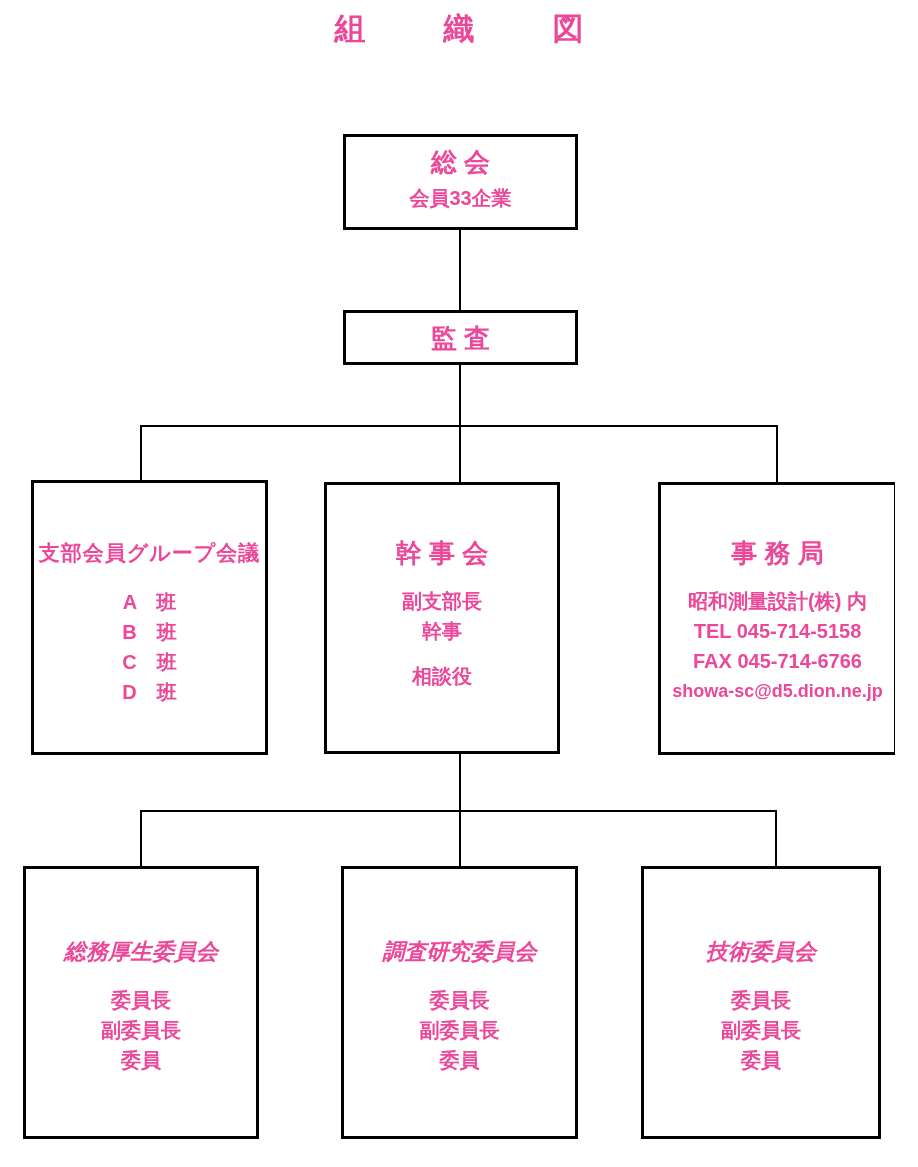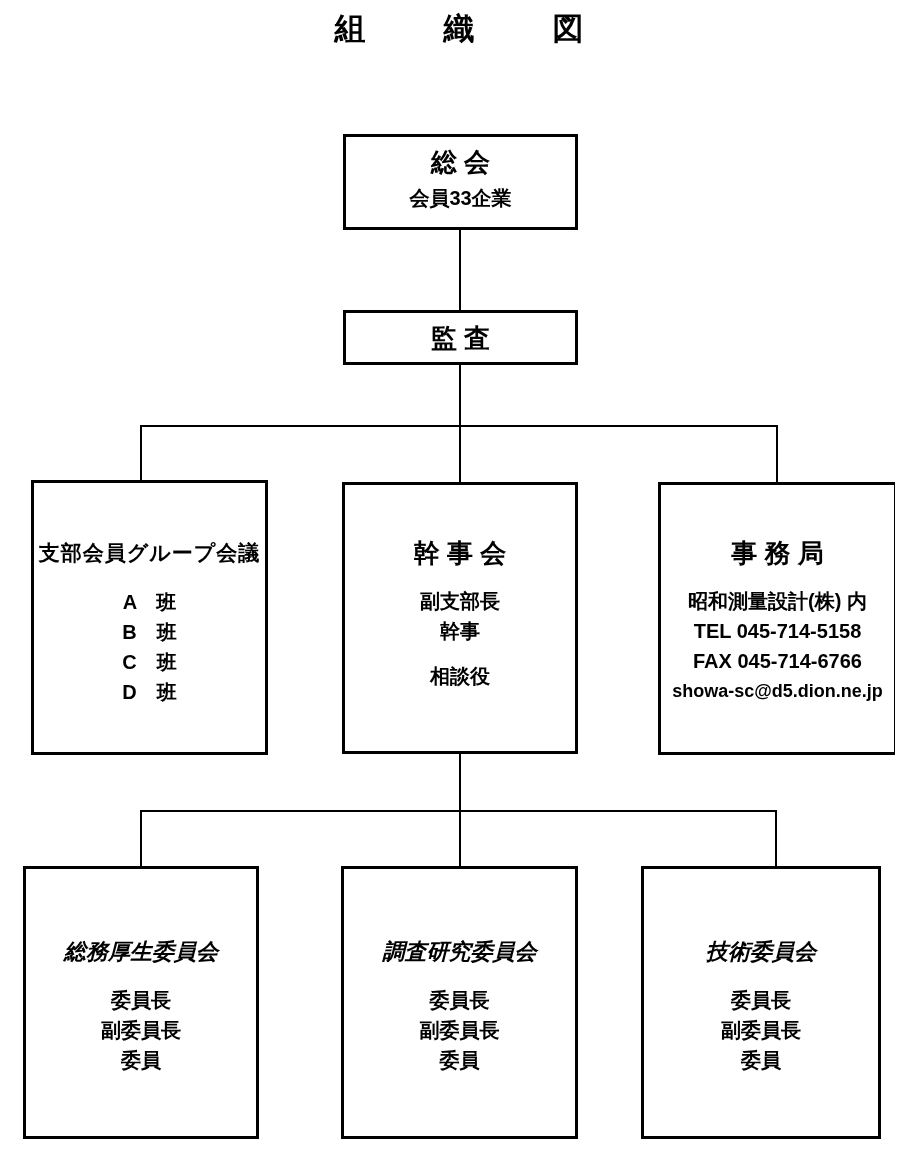"組織図" .canvas { color: #000000 -> #ec4899 }
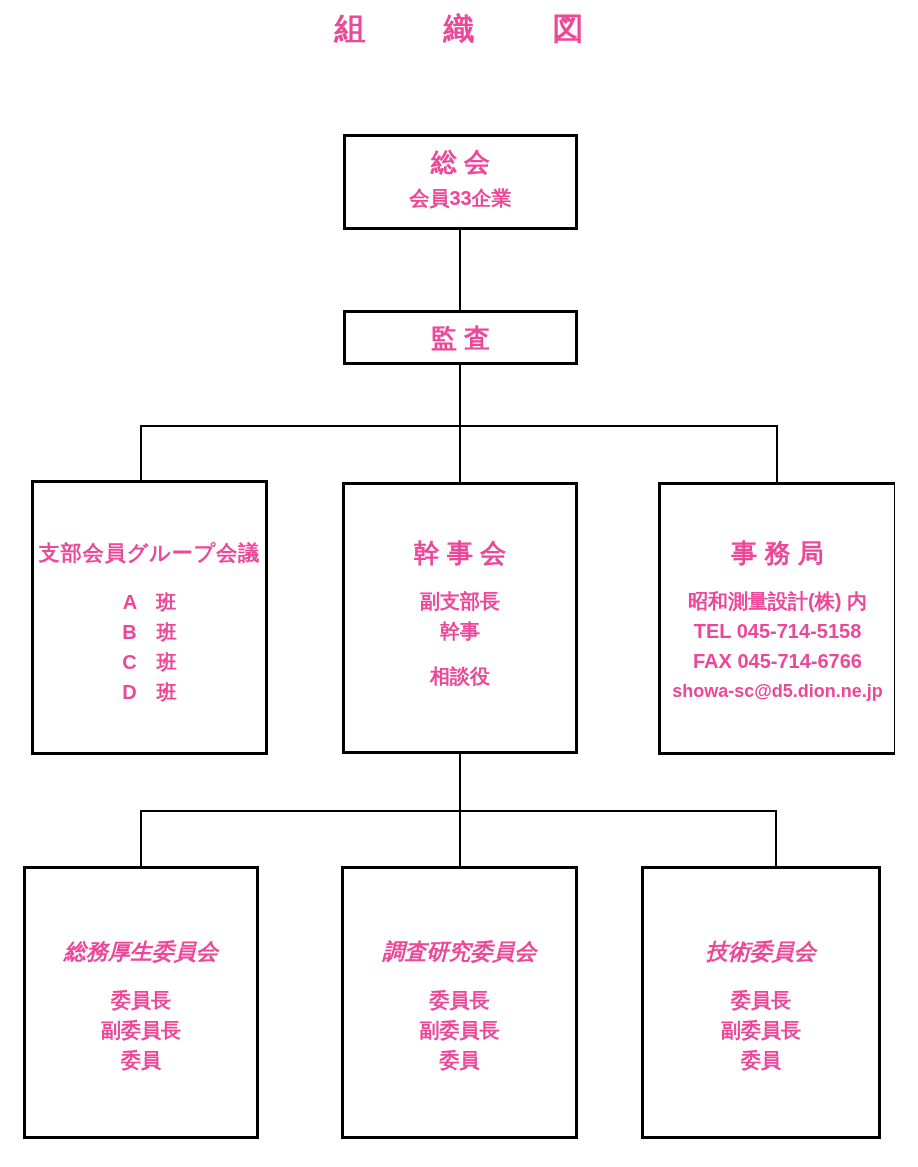"幹 事 会" .n-kanji { left: 342px -> 324px }
